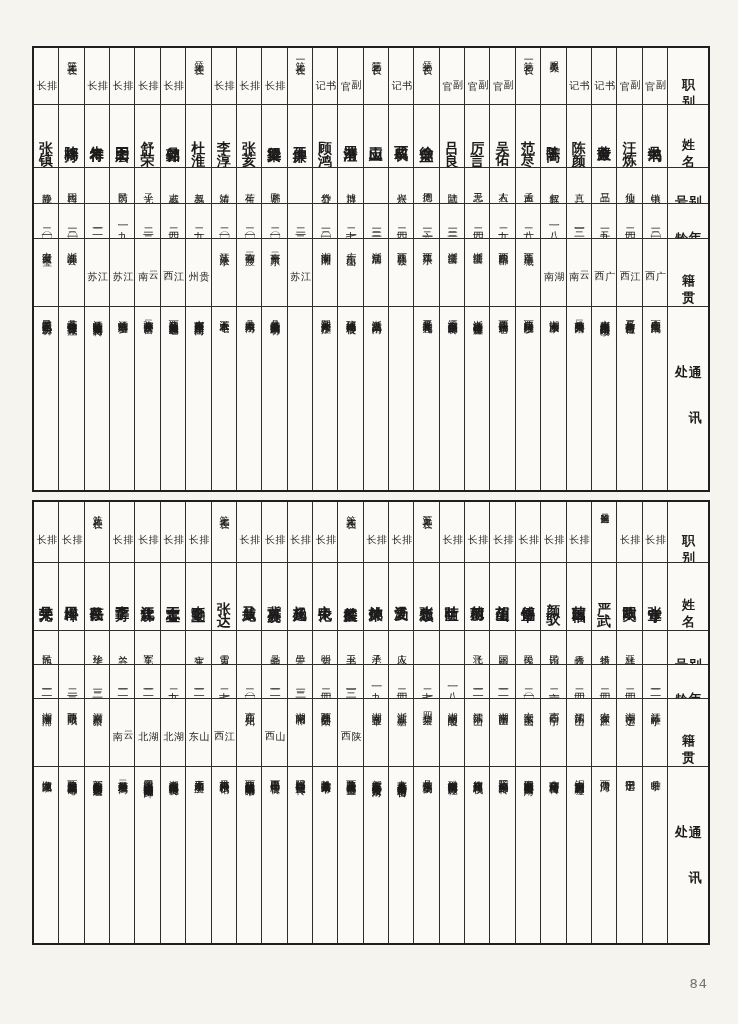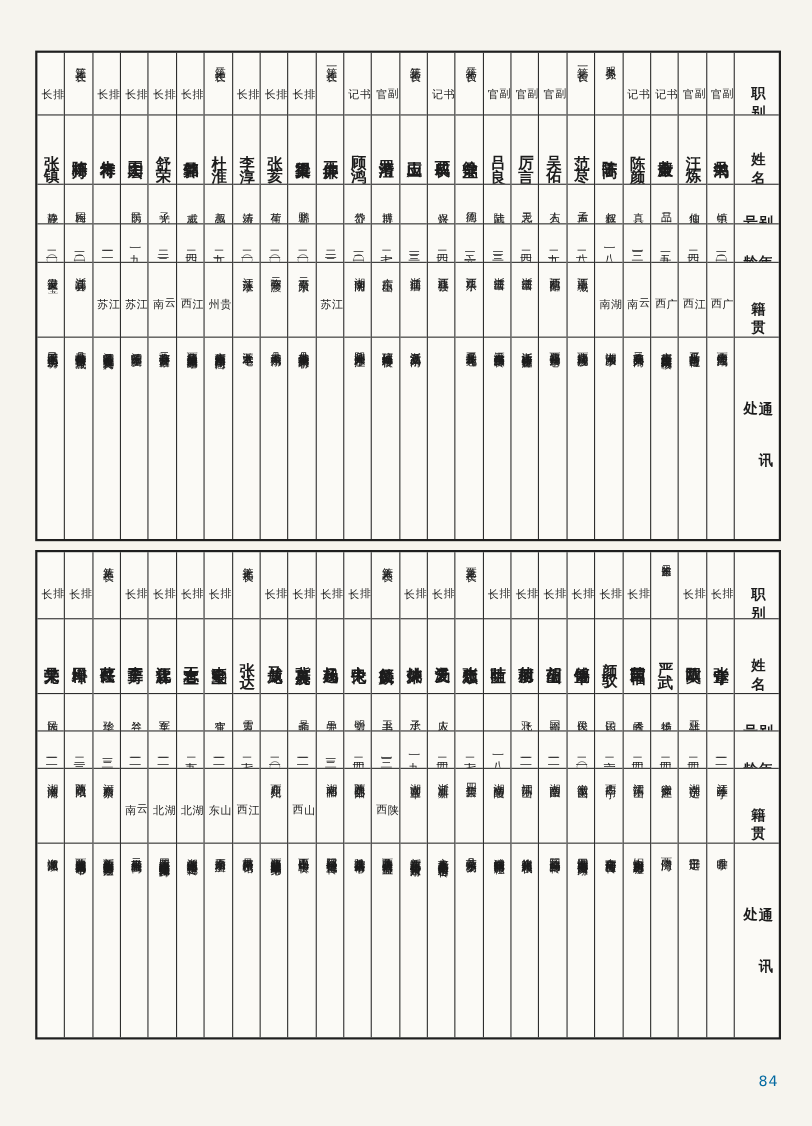"84" .page-number { color: #0369a1 -> #737373 }
